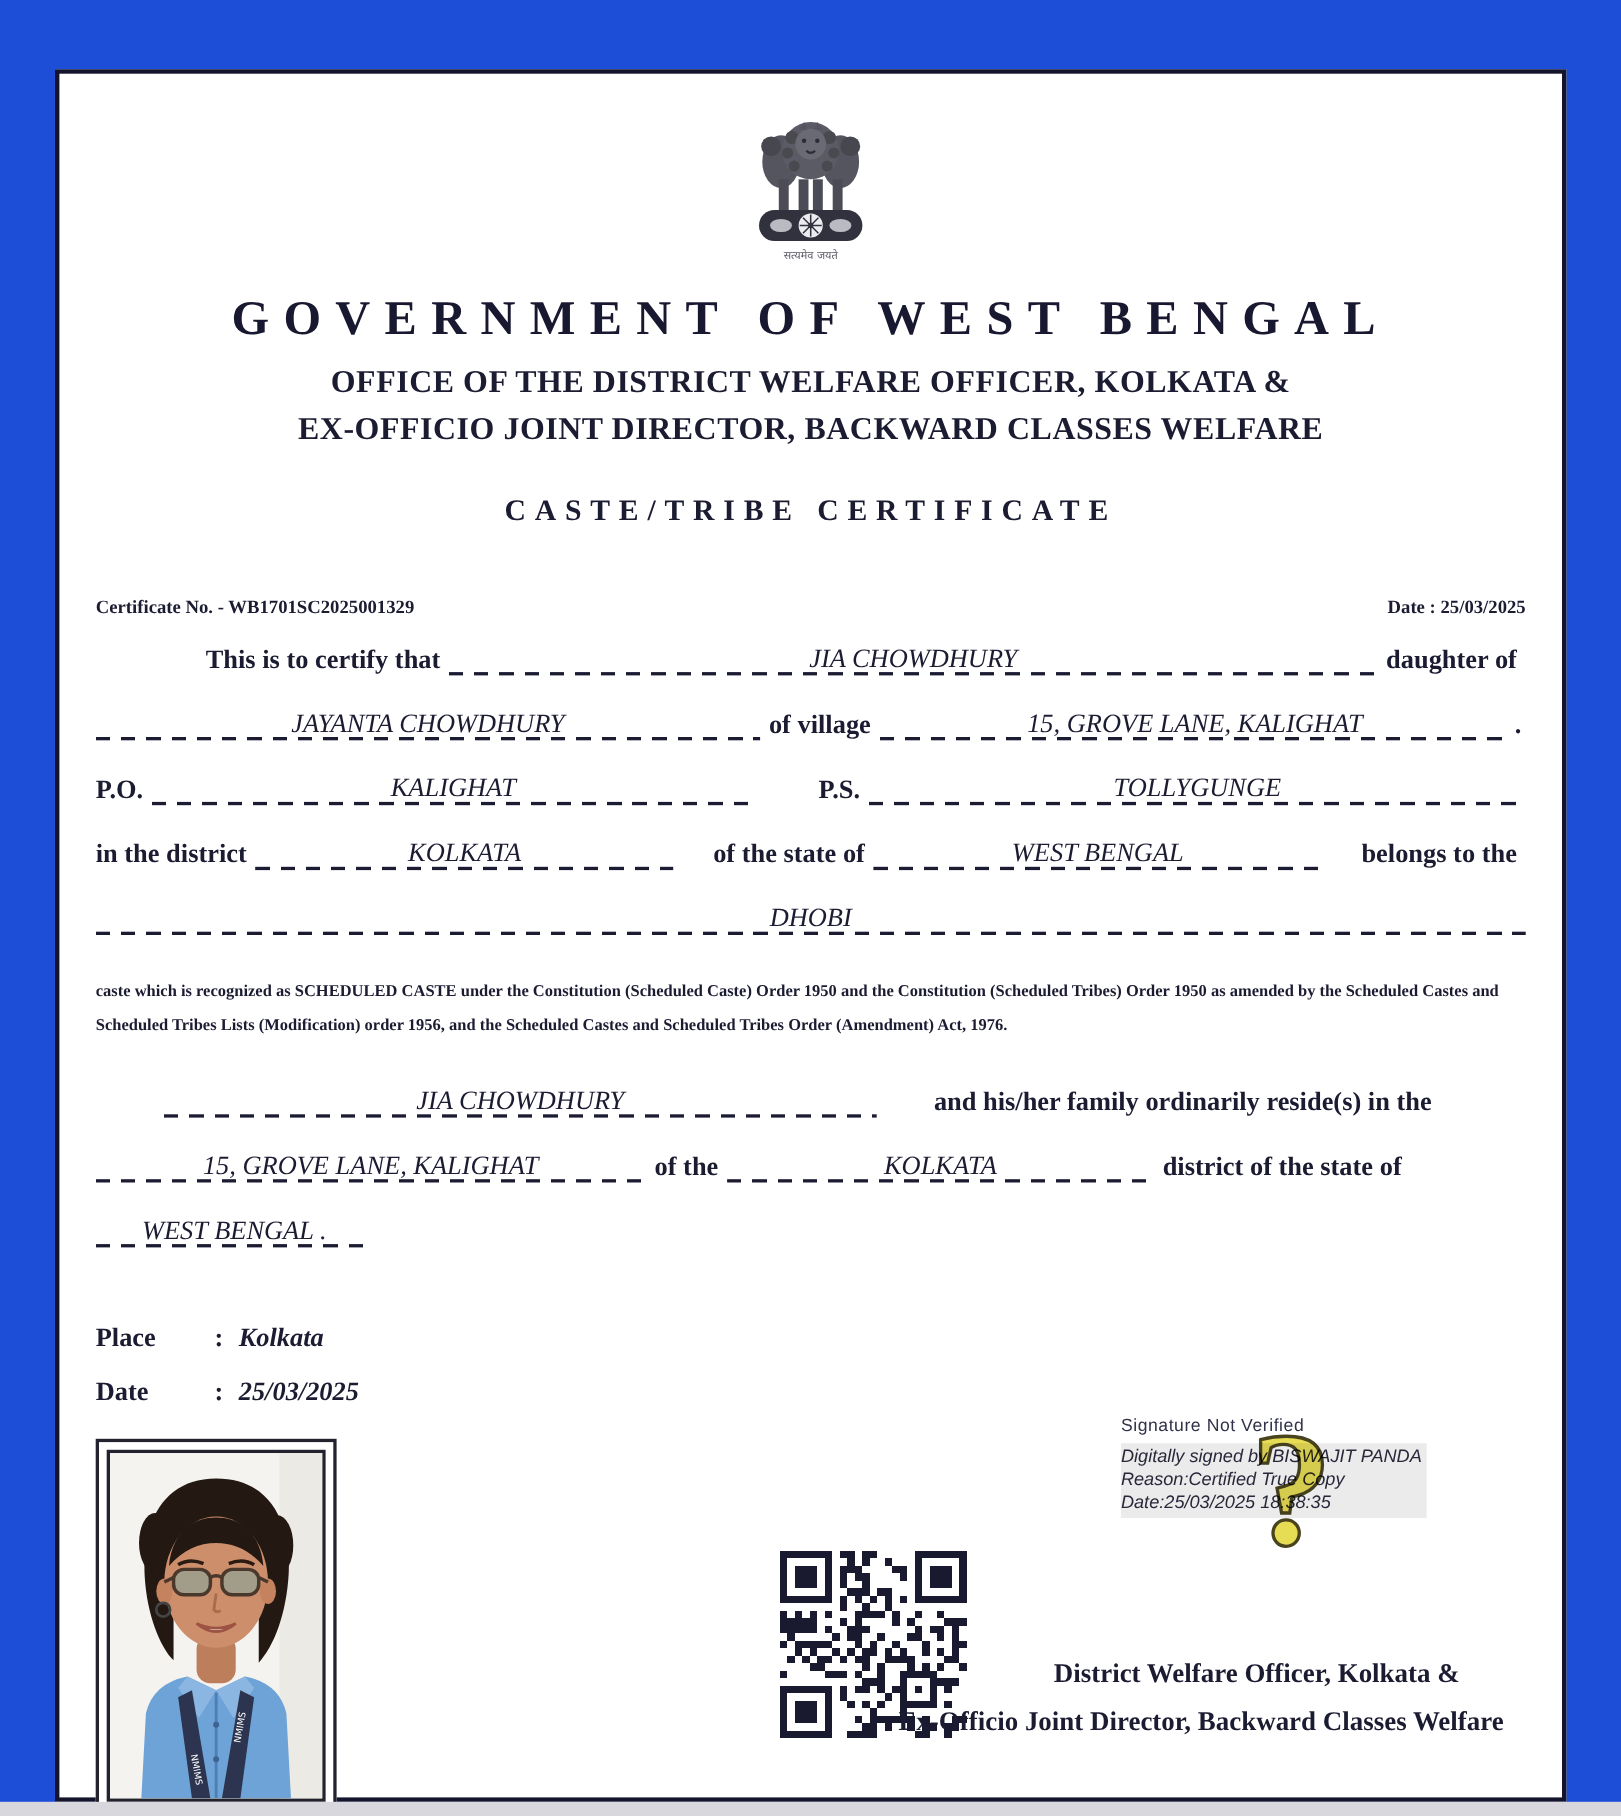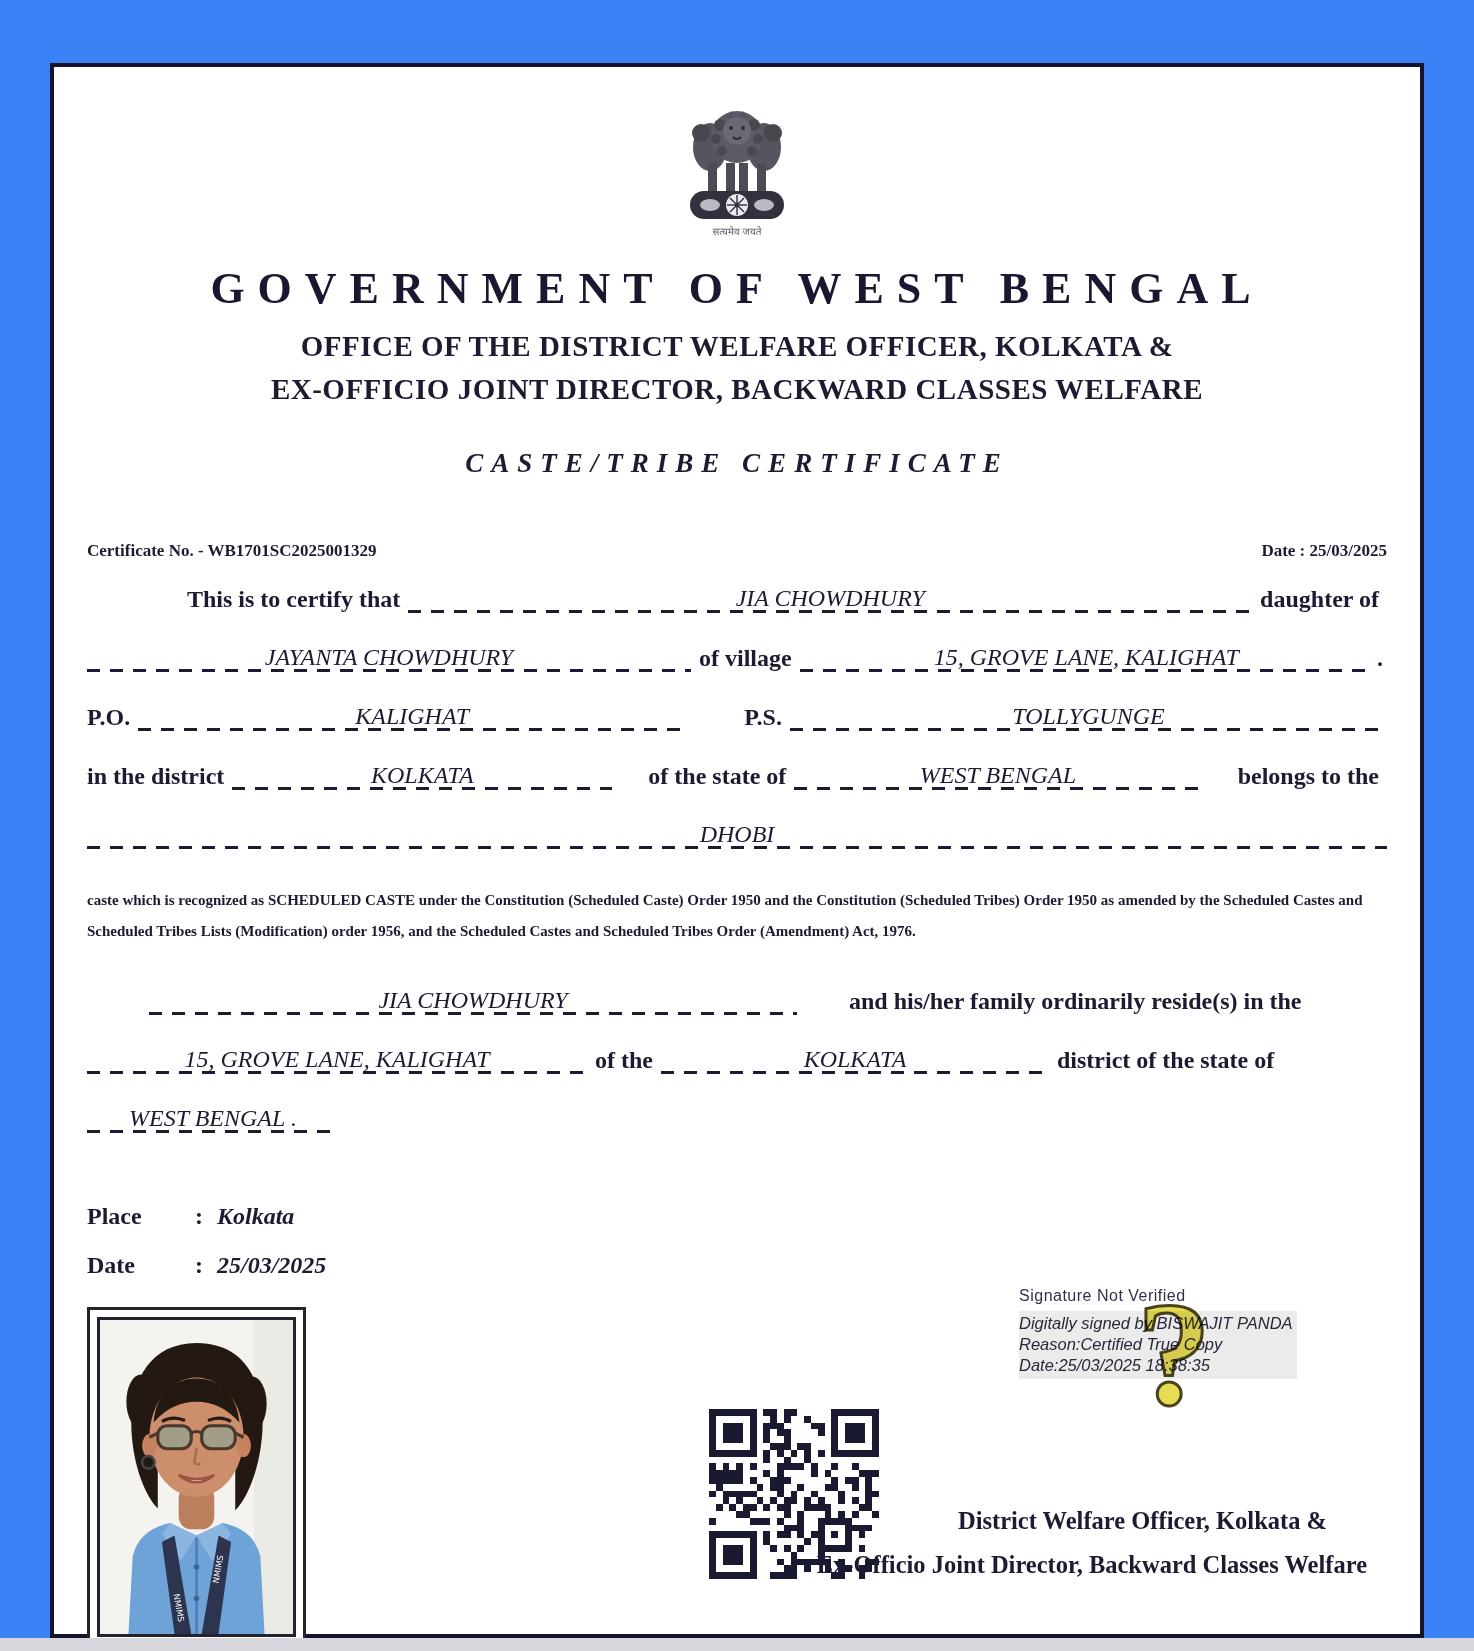"सत्यमेव जयते" .page { background: #3b82f6 -> #1d4ed8 }
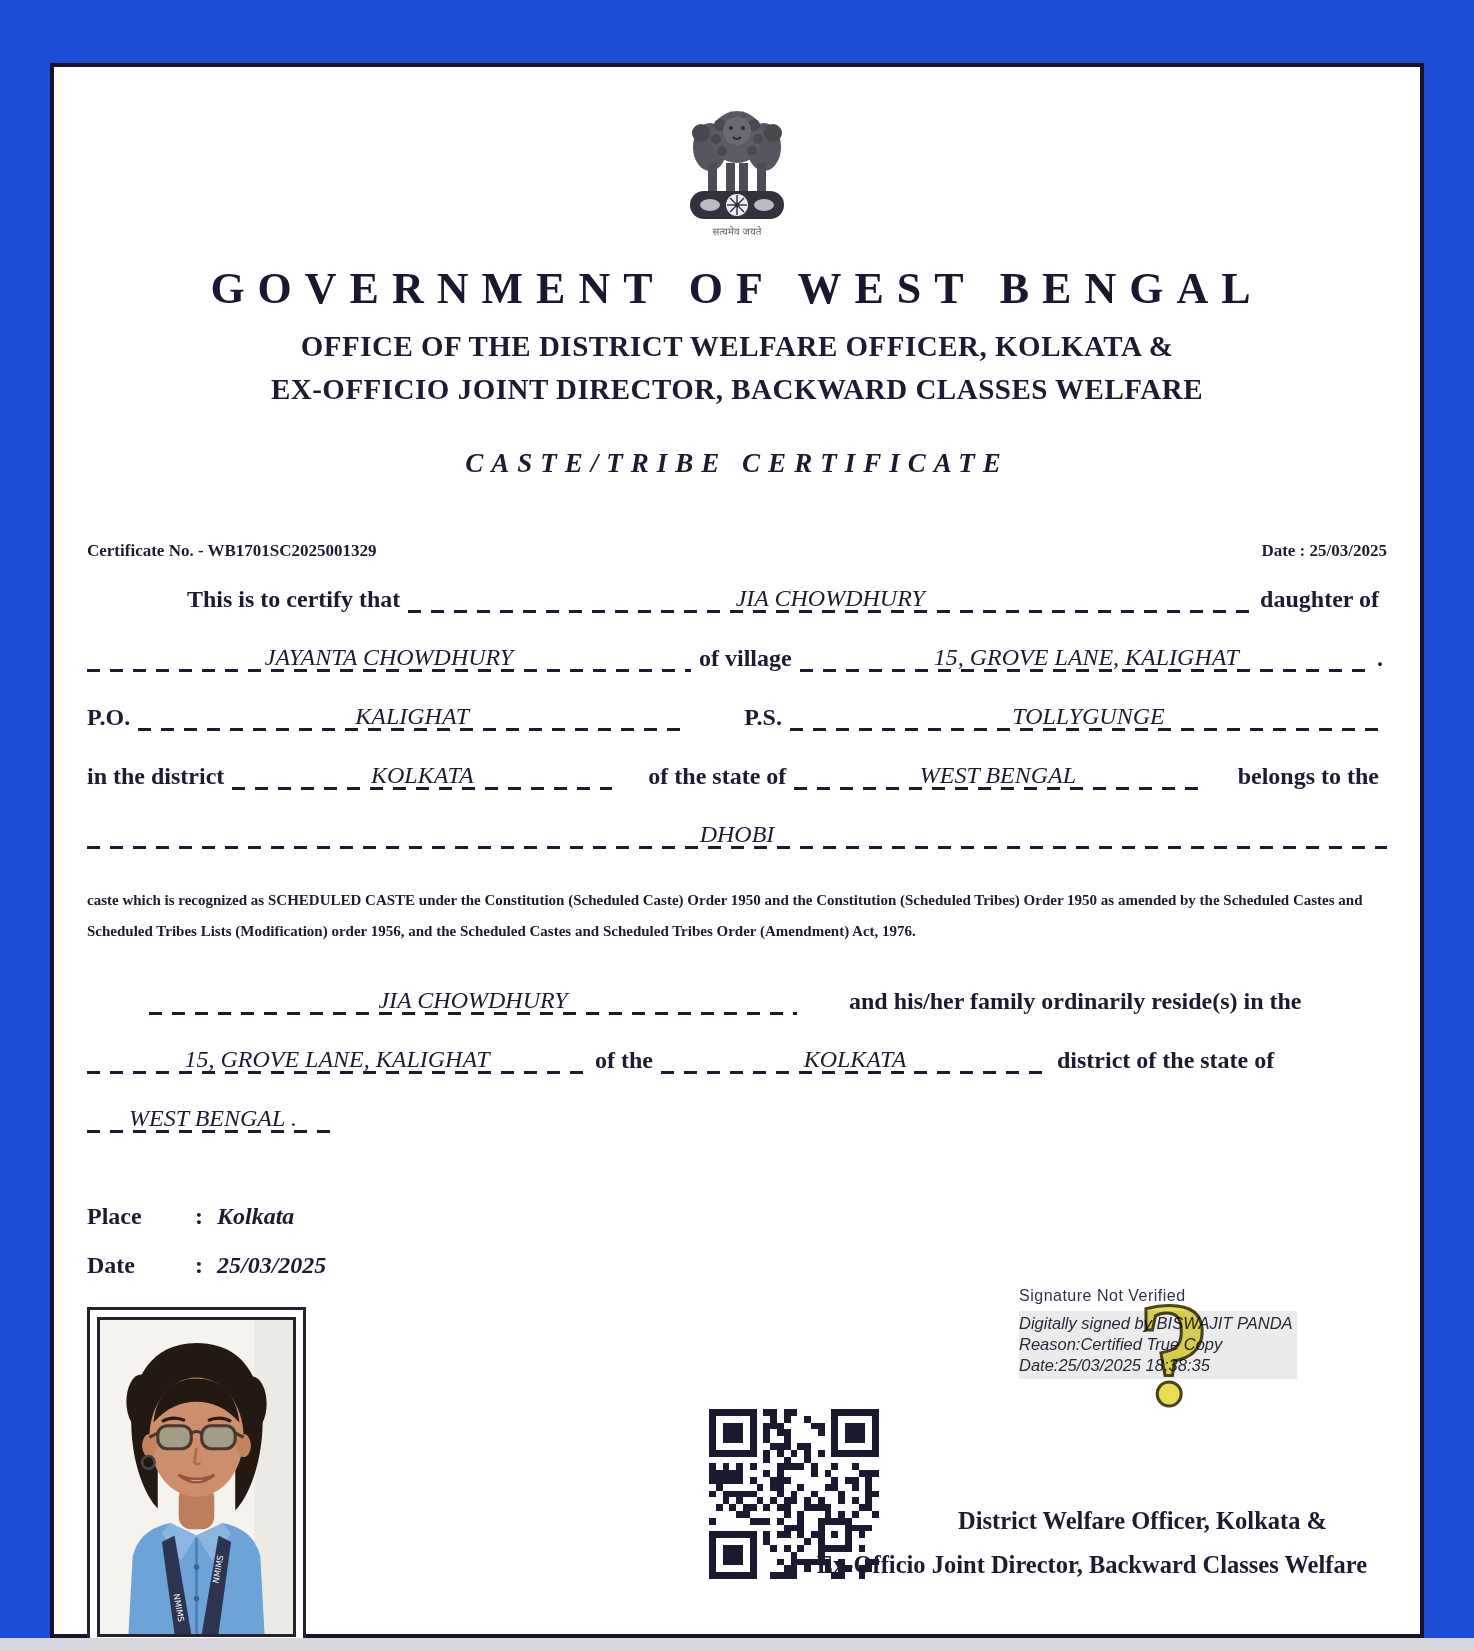"CASTE/TRIBE CERTIFICATE" .doc-title { font-style: italic -> none }
